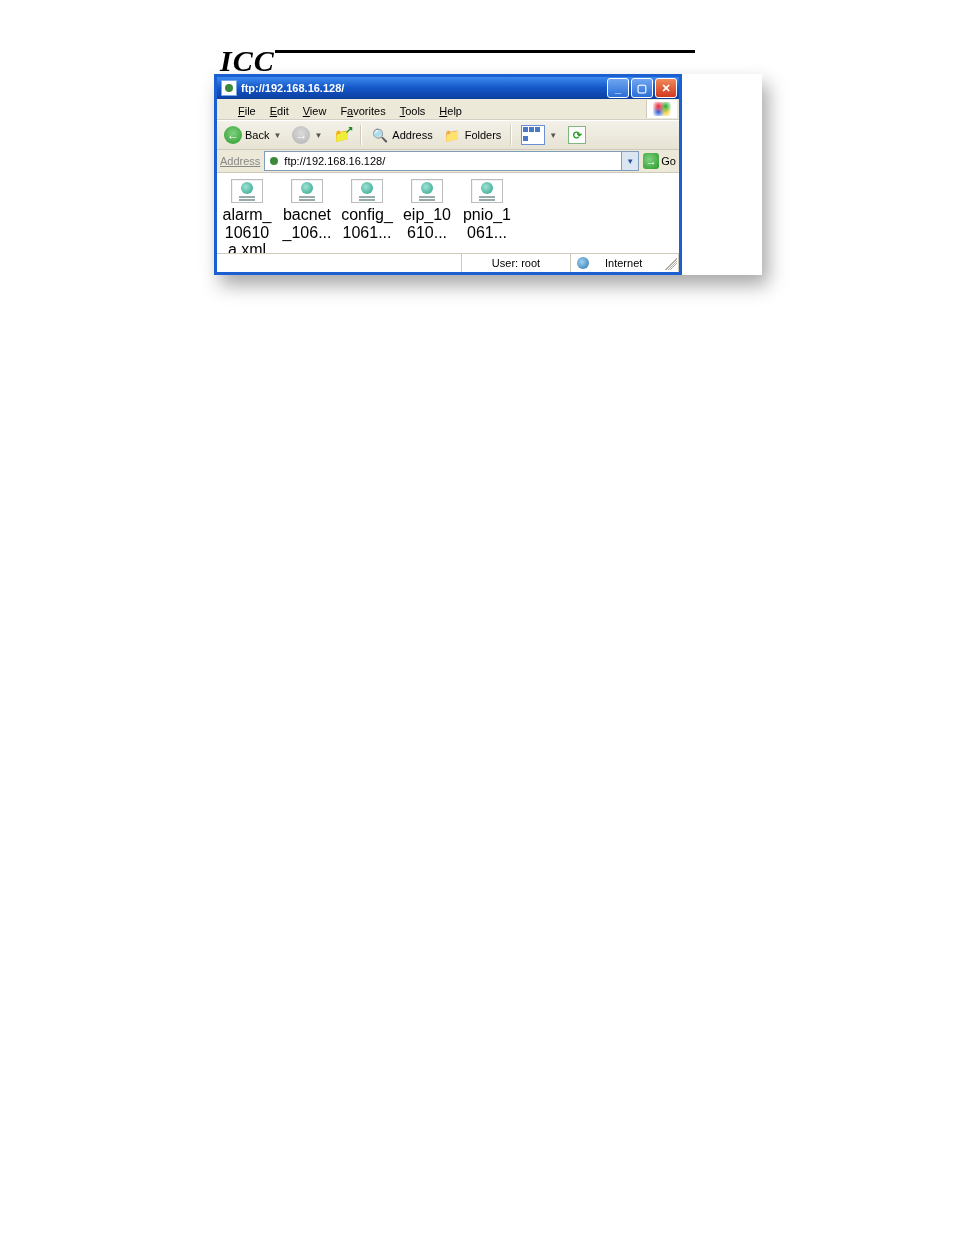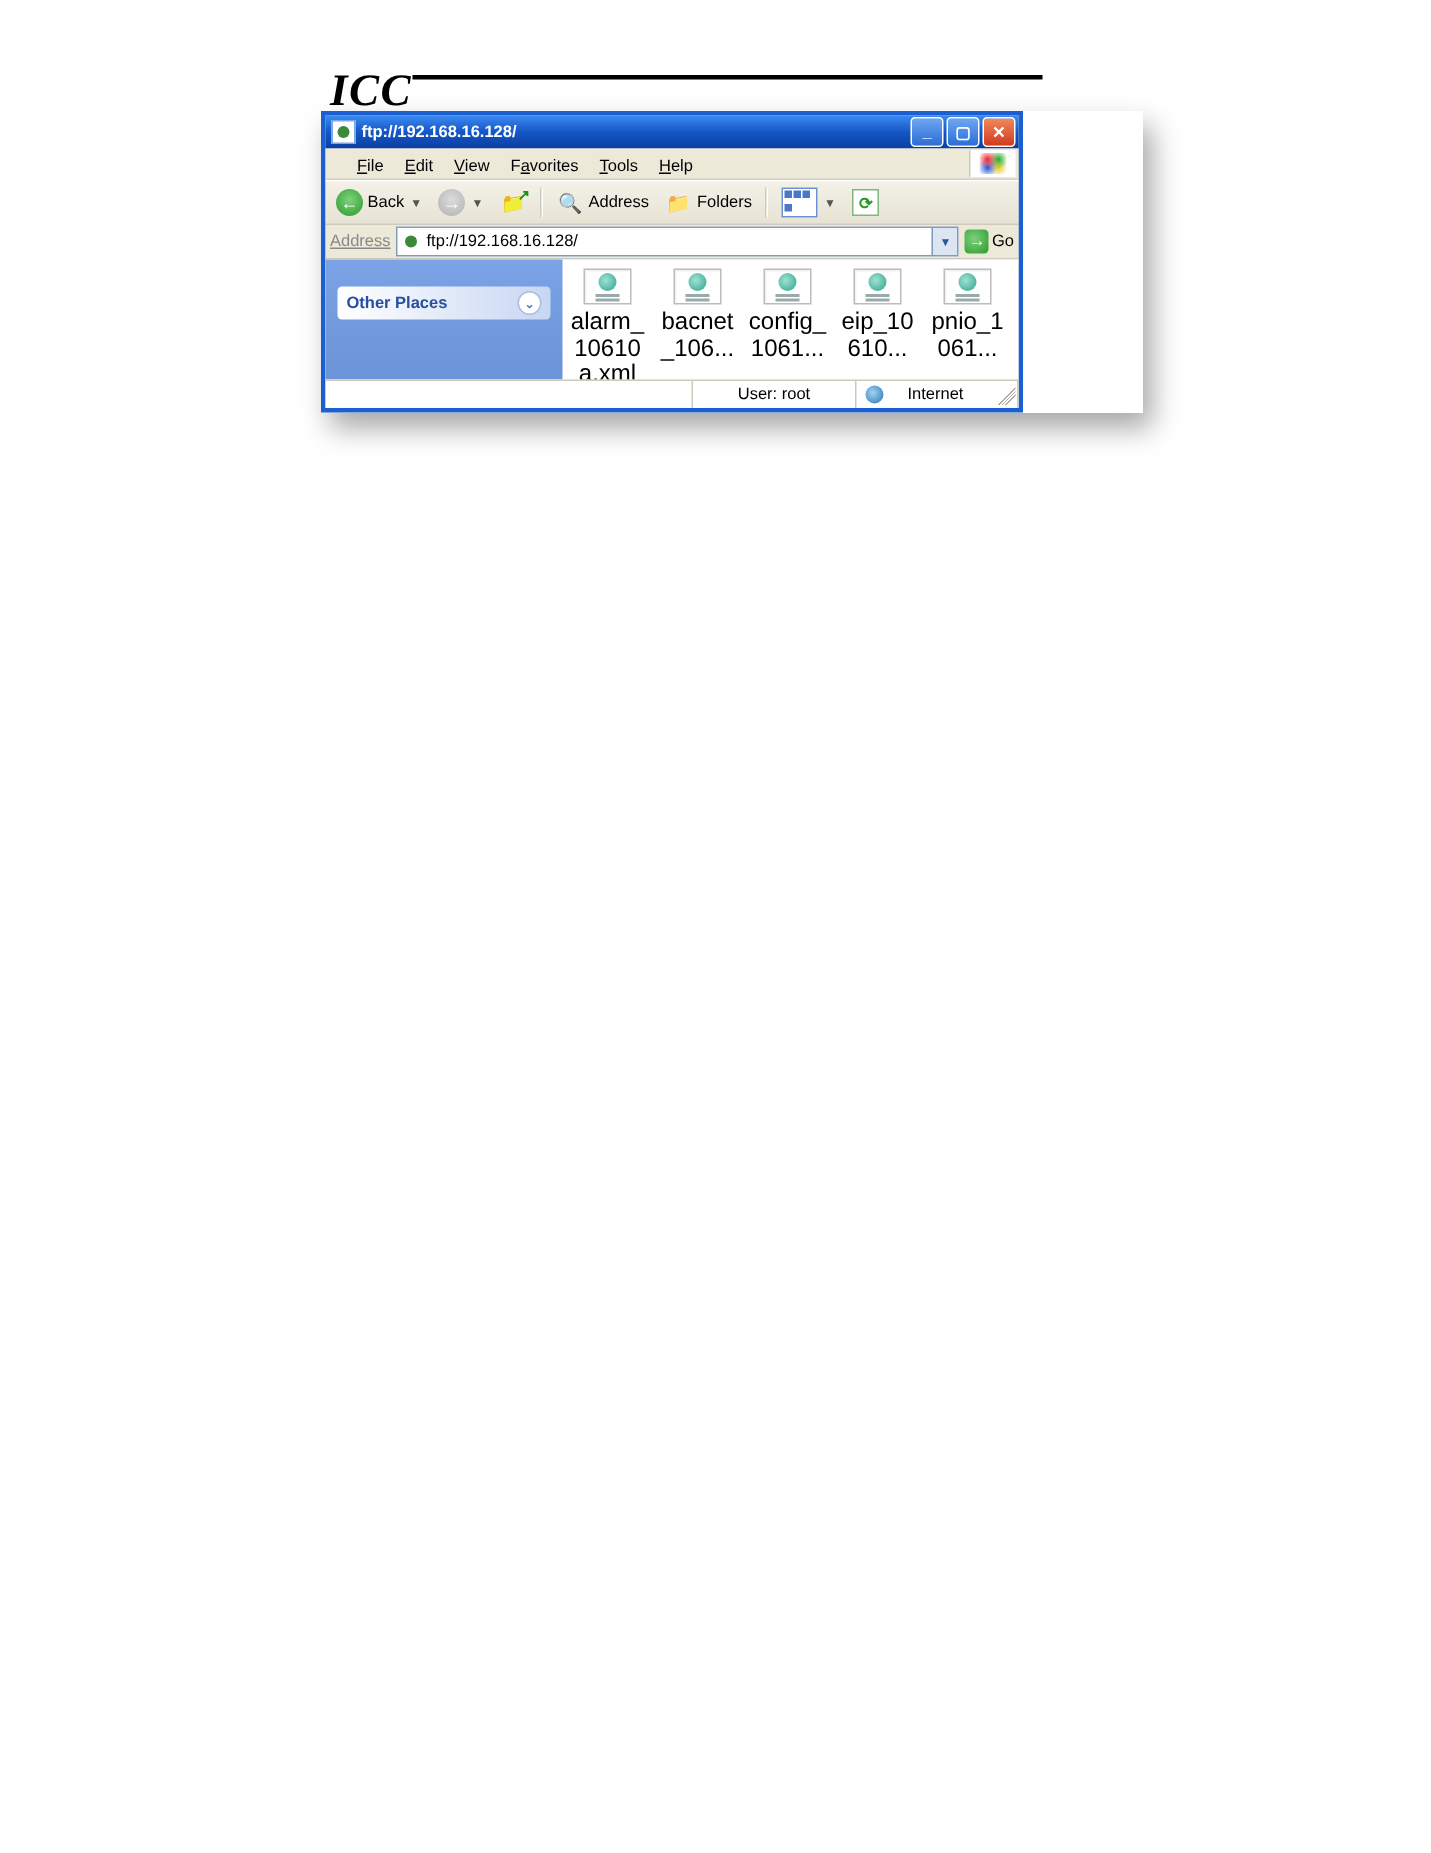"Other Places" div.tasks { html: <div> <div> <span>Other Places</span> <span>⌄</span> </div> </div> -> none }
